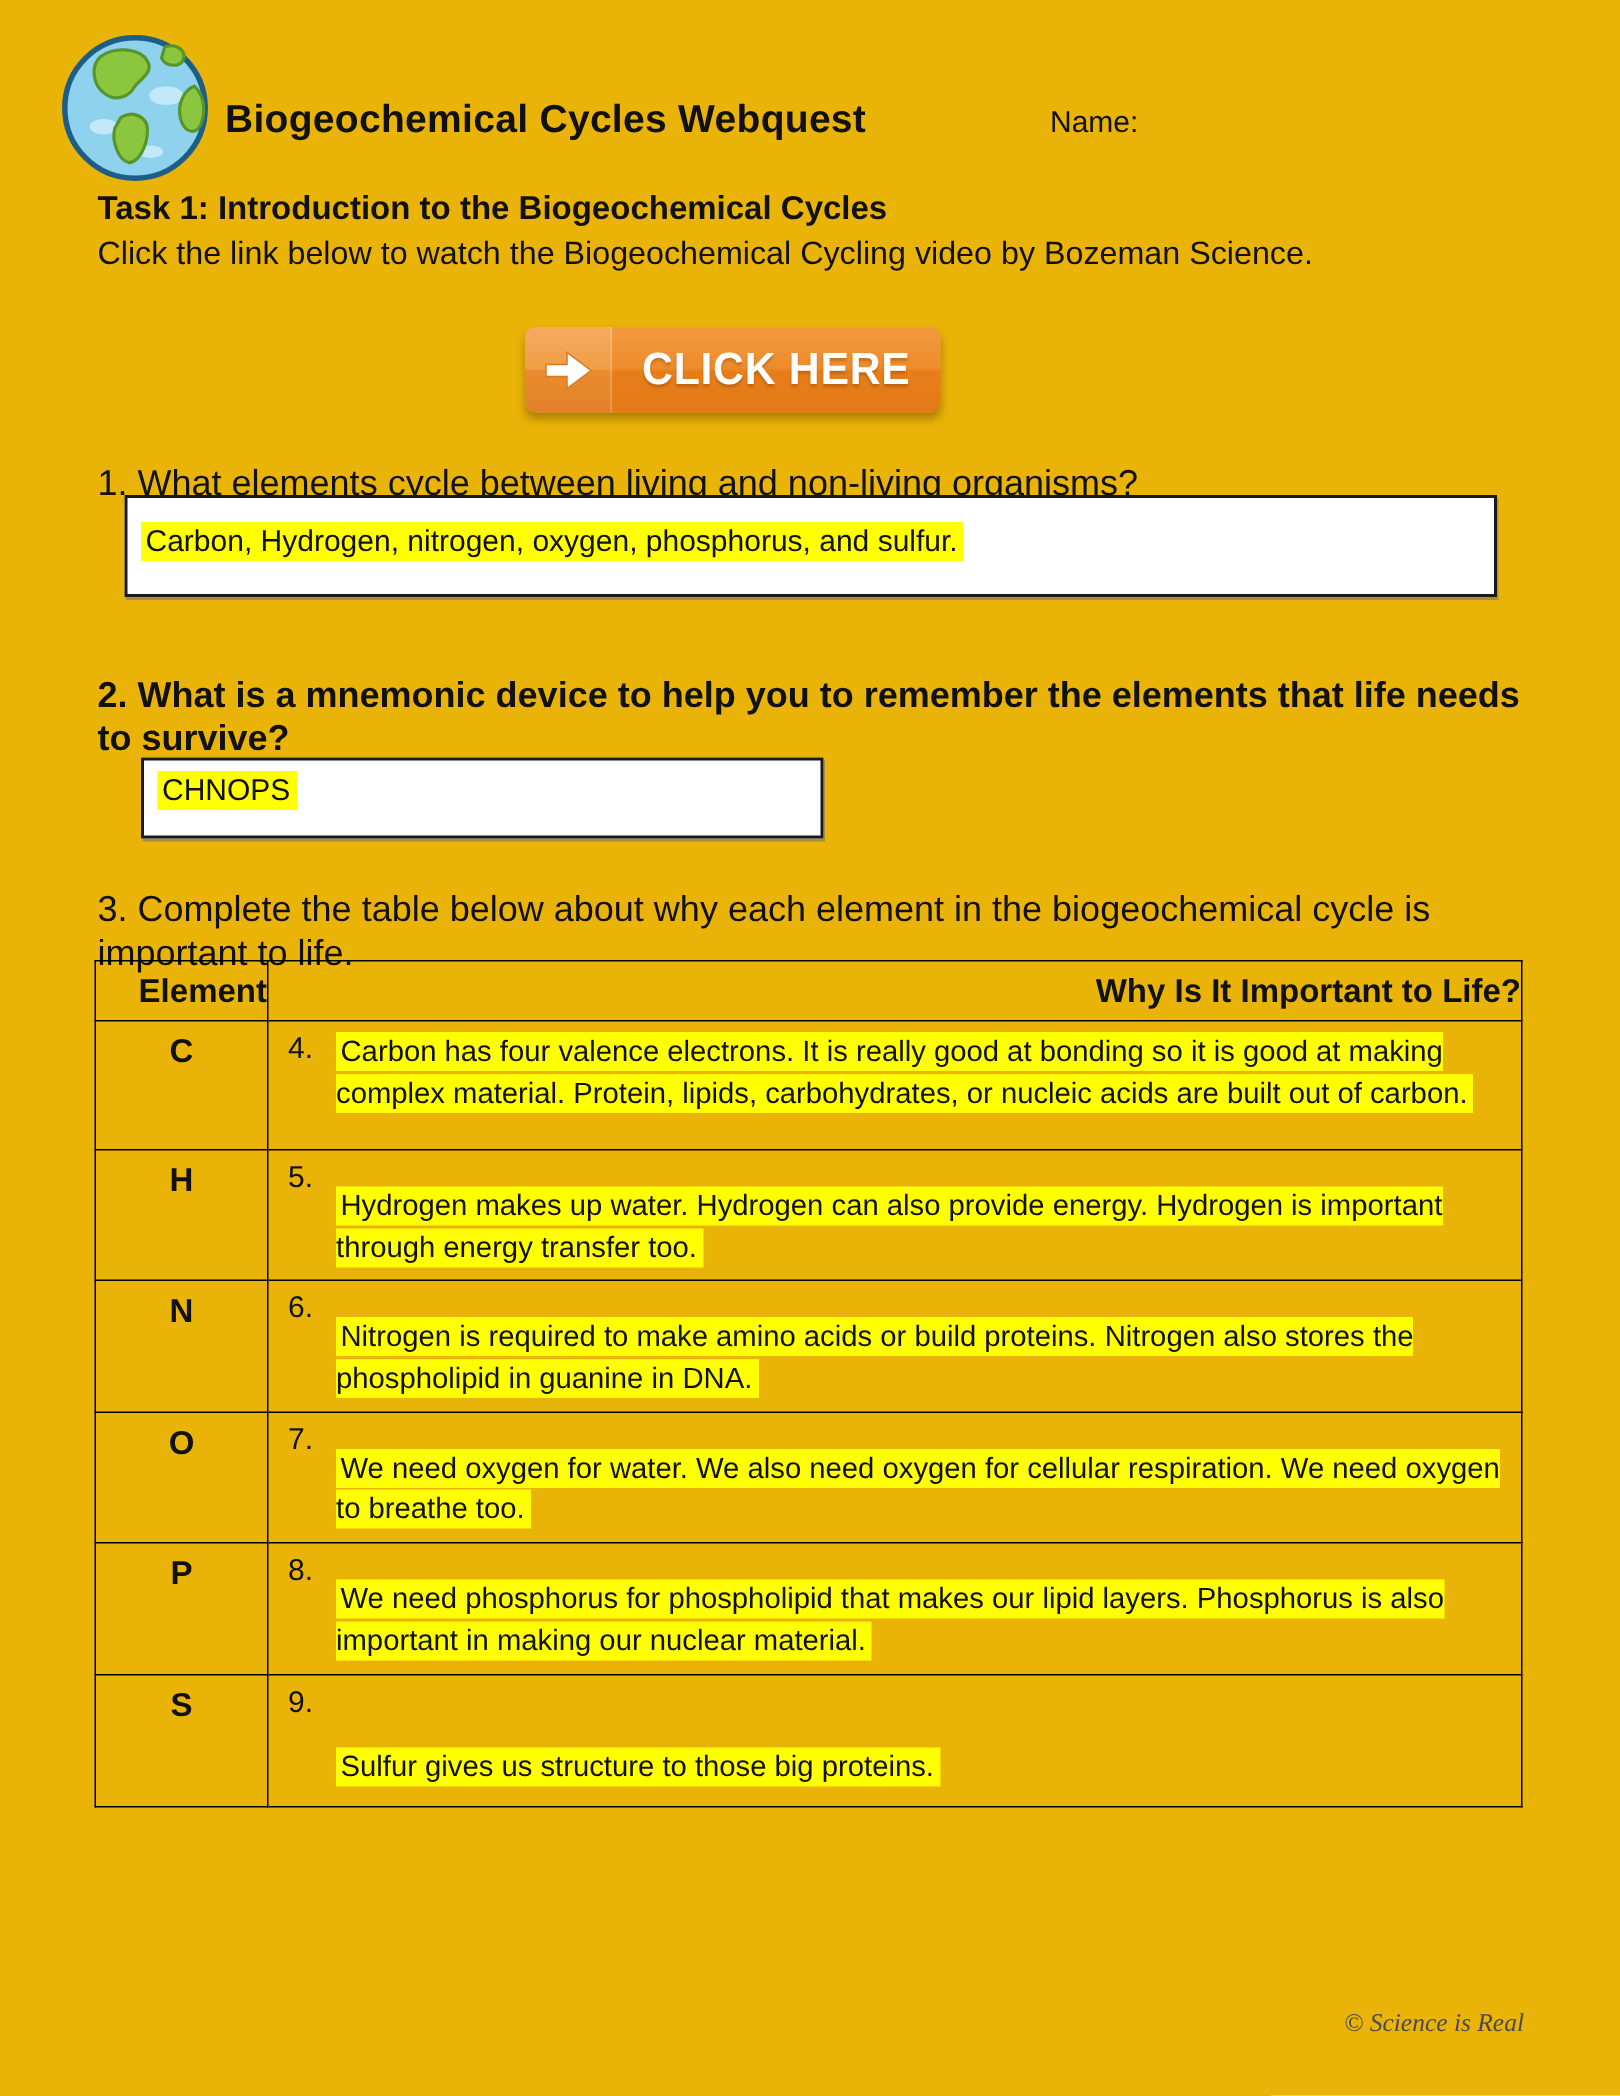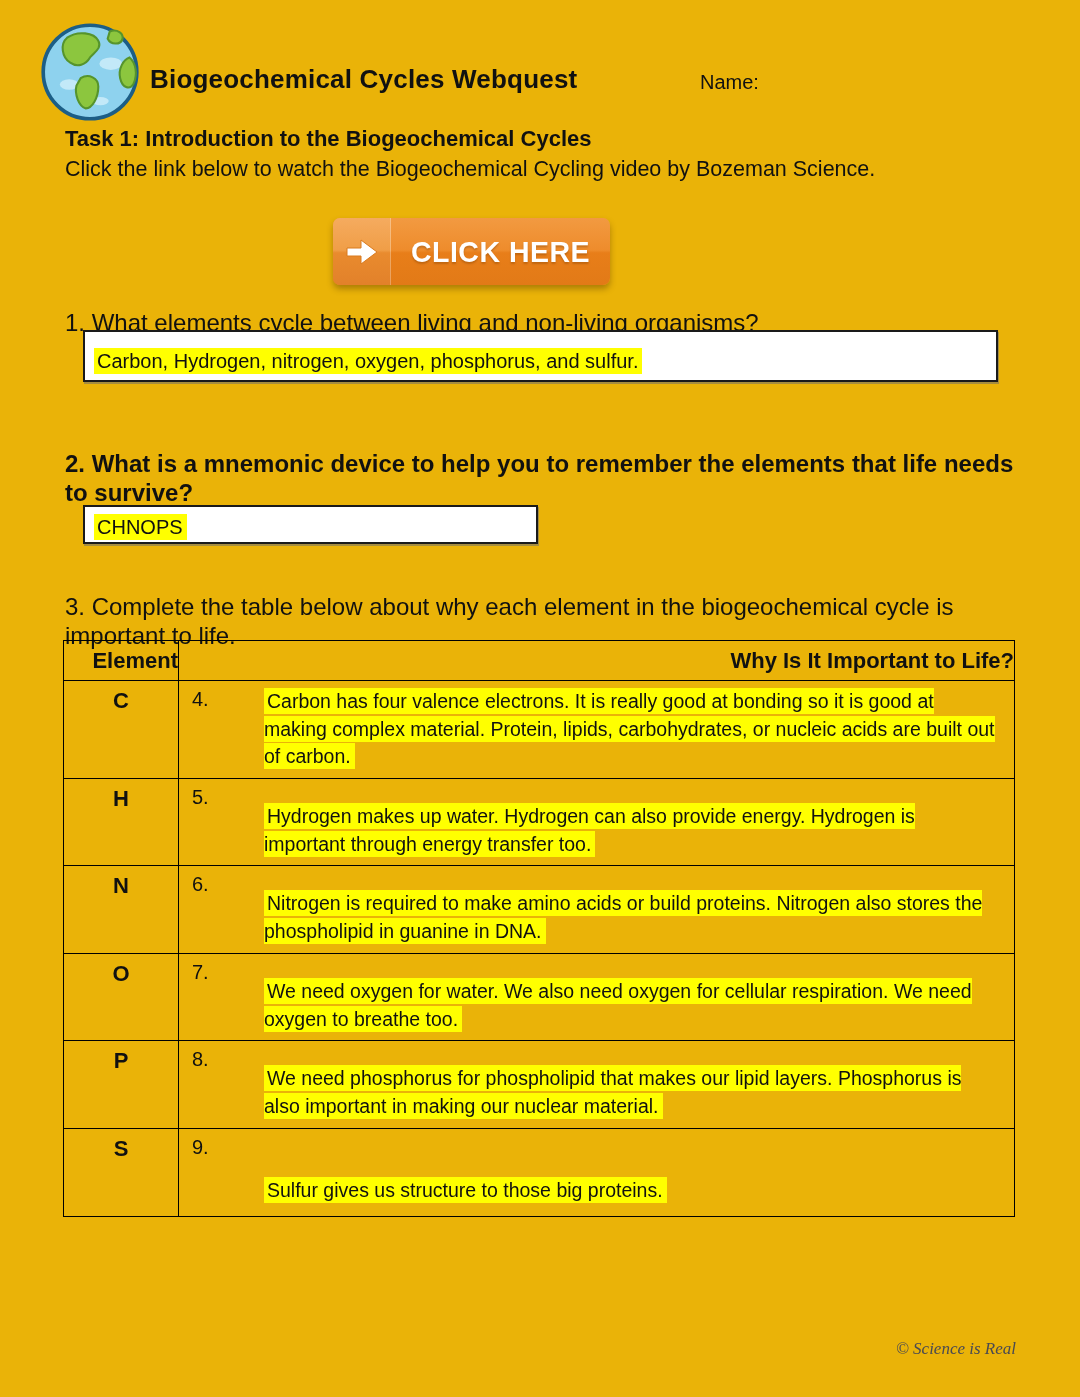"CLICK HERE" .click-btn { height: 67px -> 57px; left: 333px -> 350px }
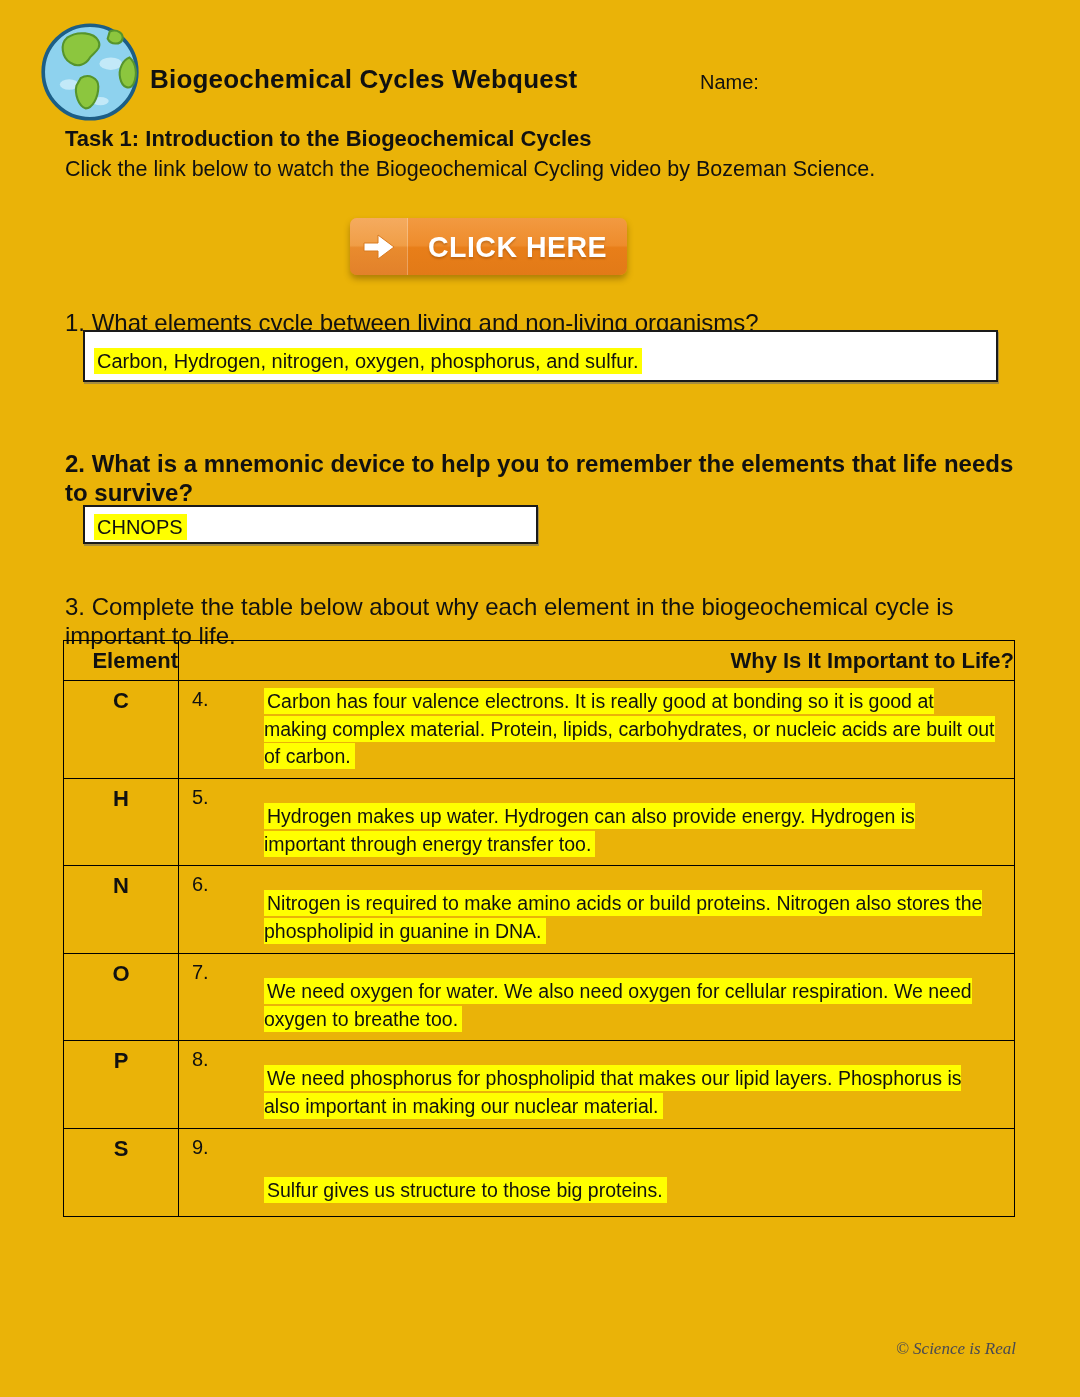"Carbon, Hydrogen, nitrogen, oxygen," .box1 { height: 52px -> 68px }
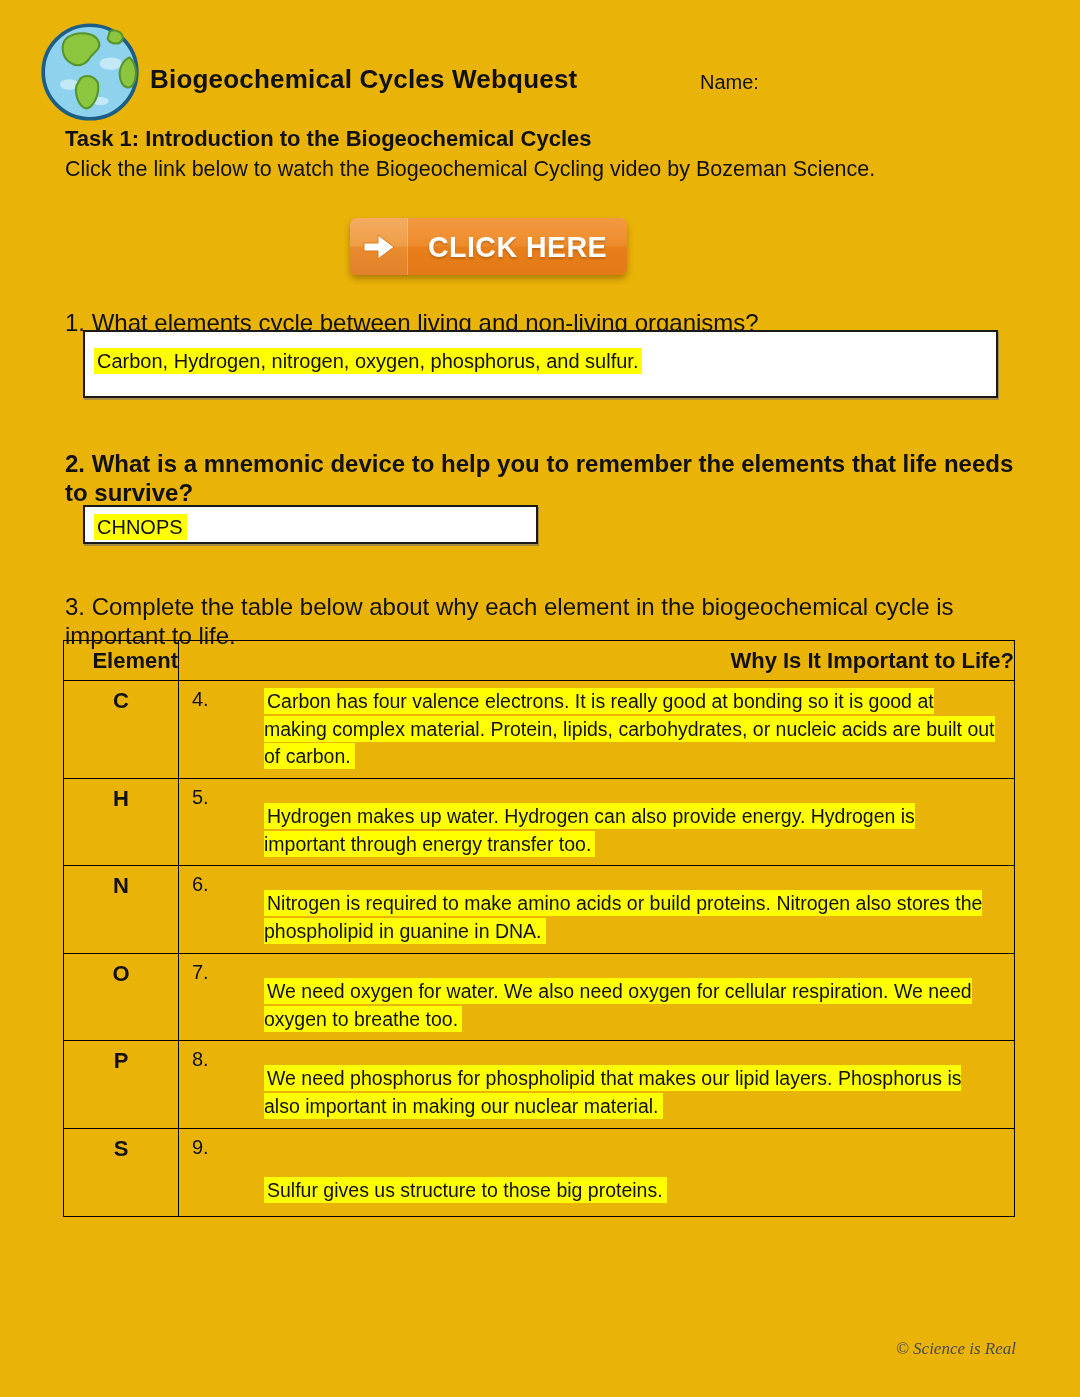"CHNOPS" .box2 { height: 39px -> 54px; left: 83px -> 94px }
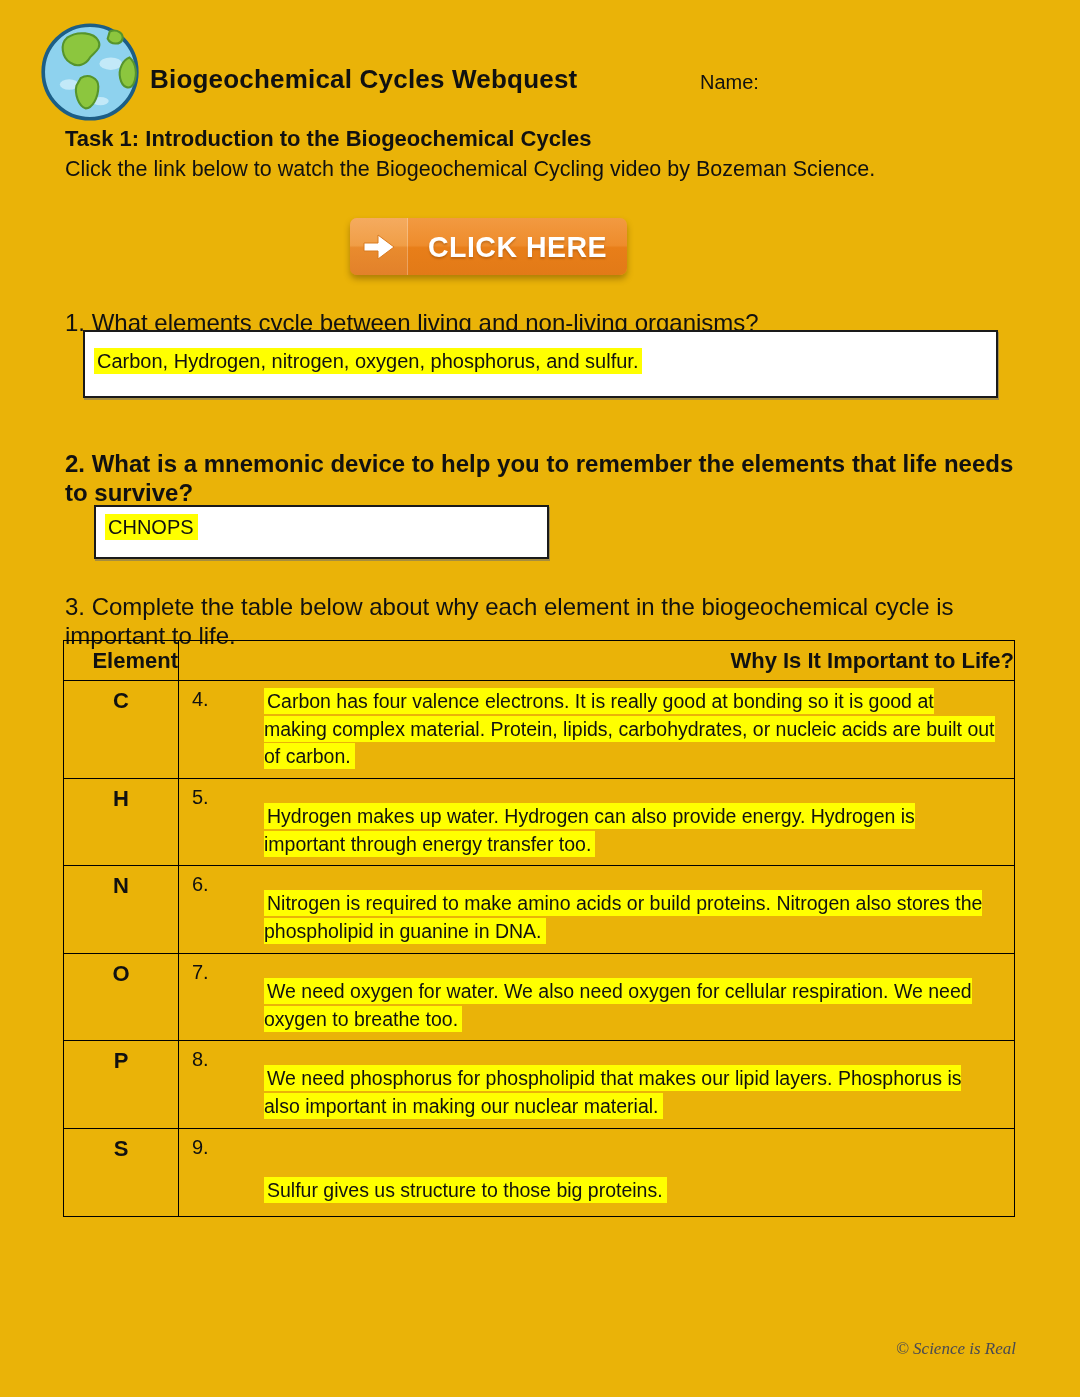"Carbon has four valence electrons." .q3-table .ans { margin-left: 40px -> none }
